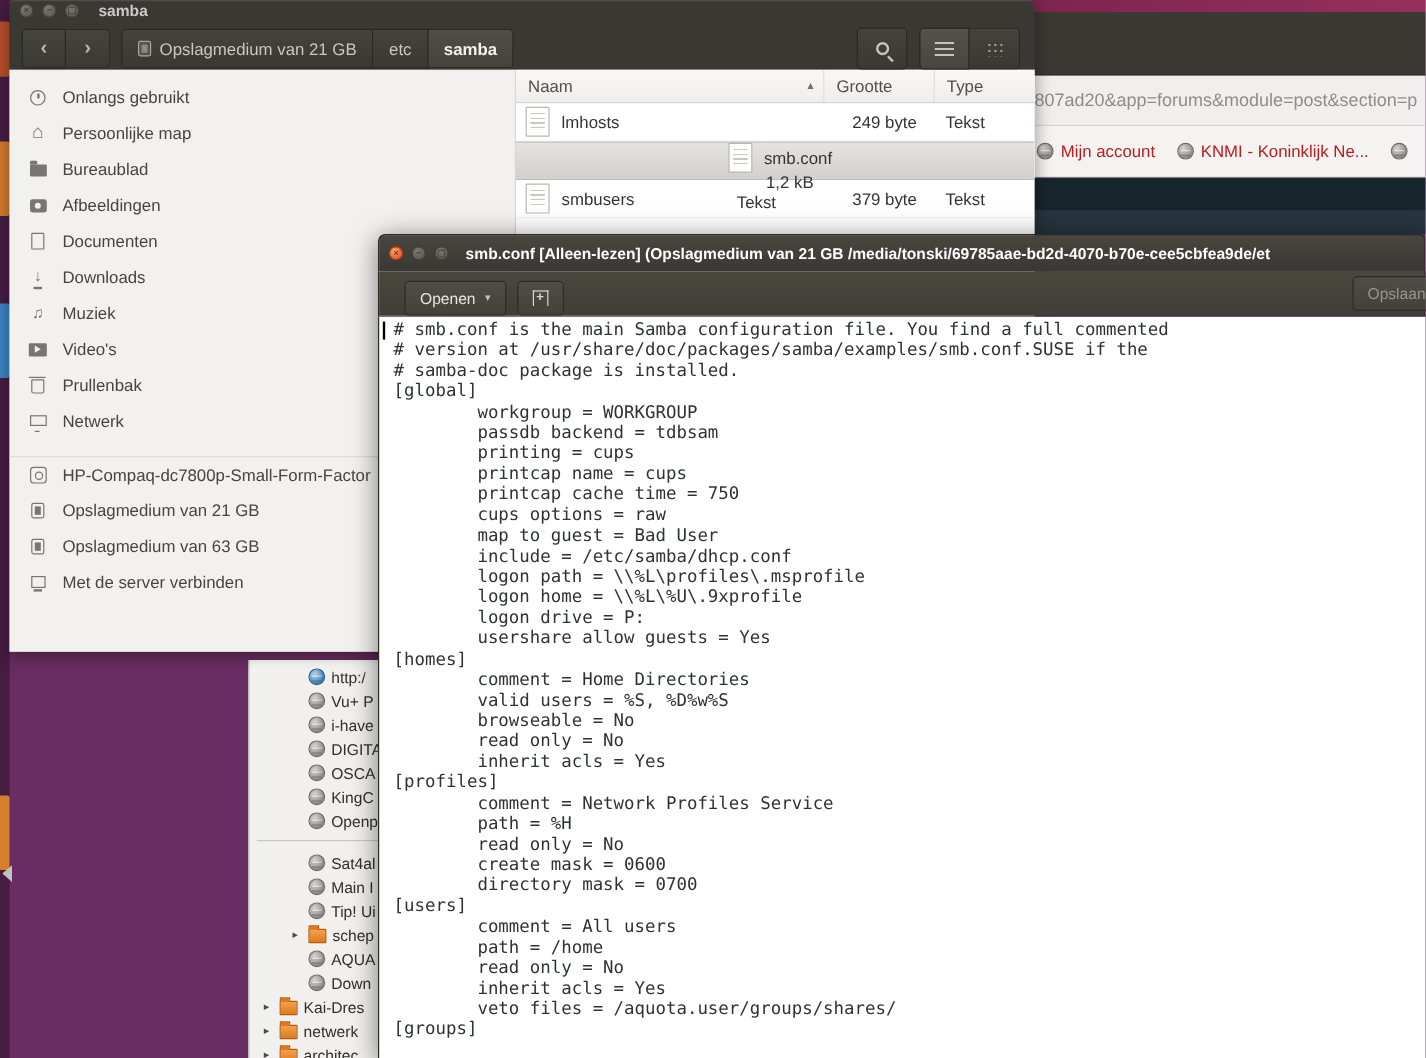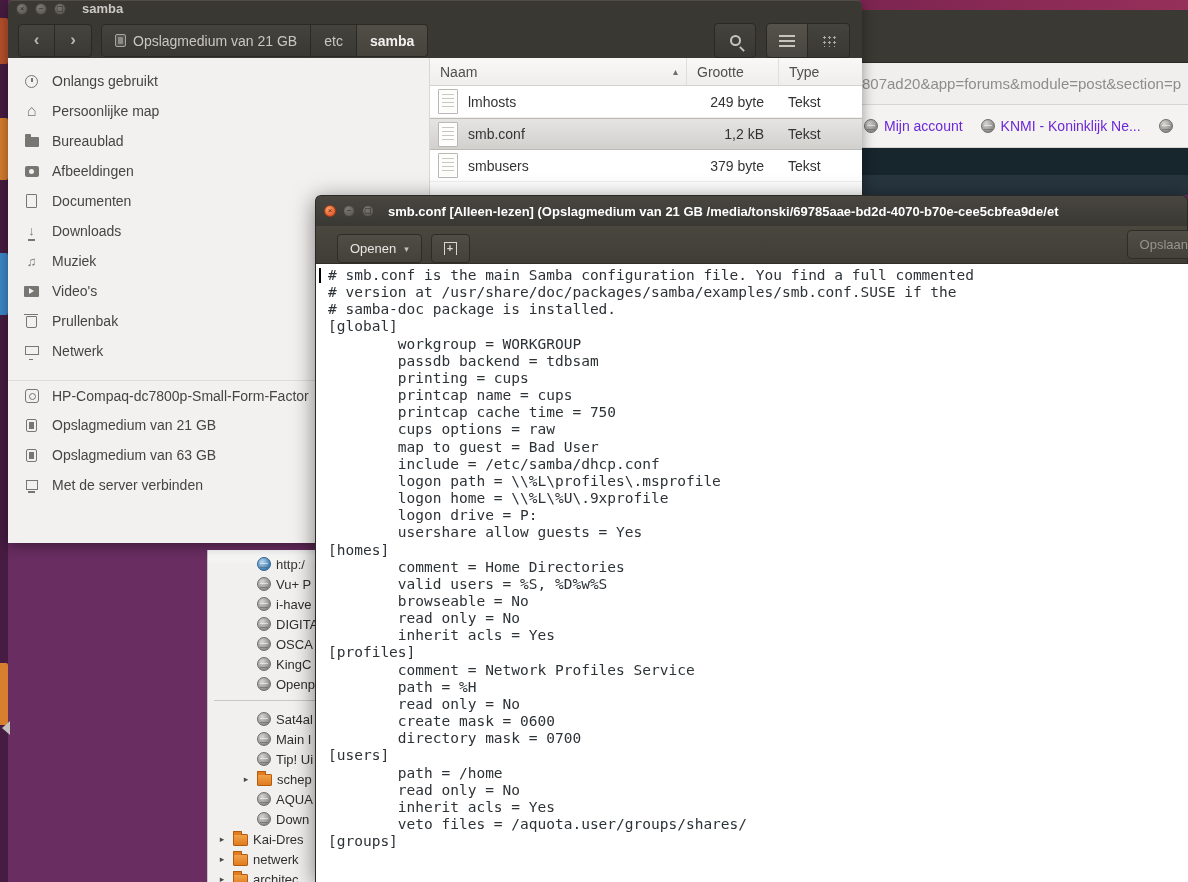"smb.conf" .file-row.selected { flex-direction: none -> column }
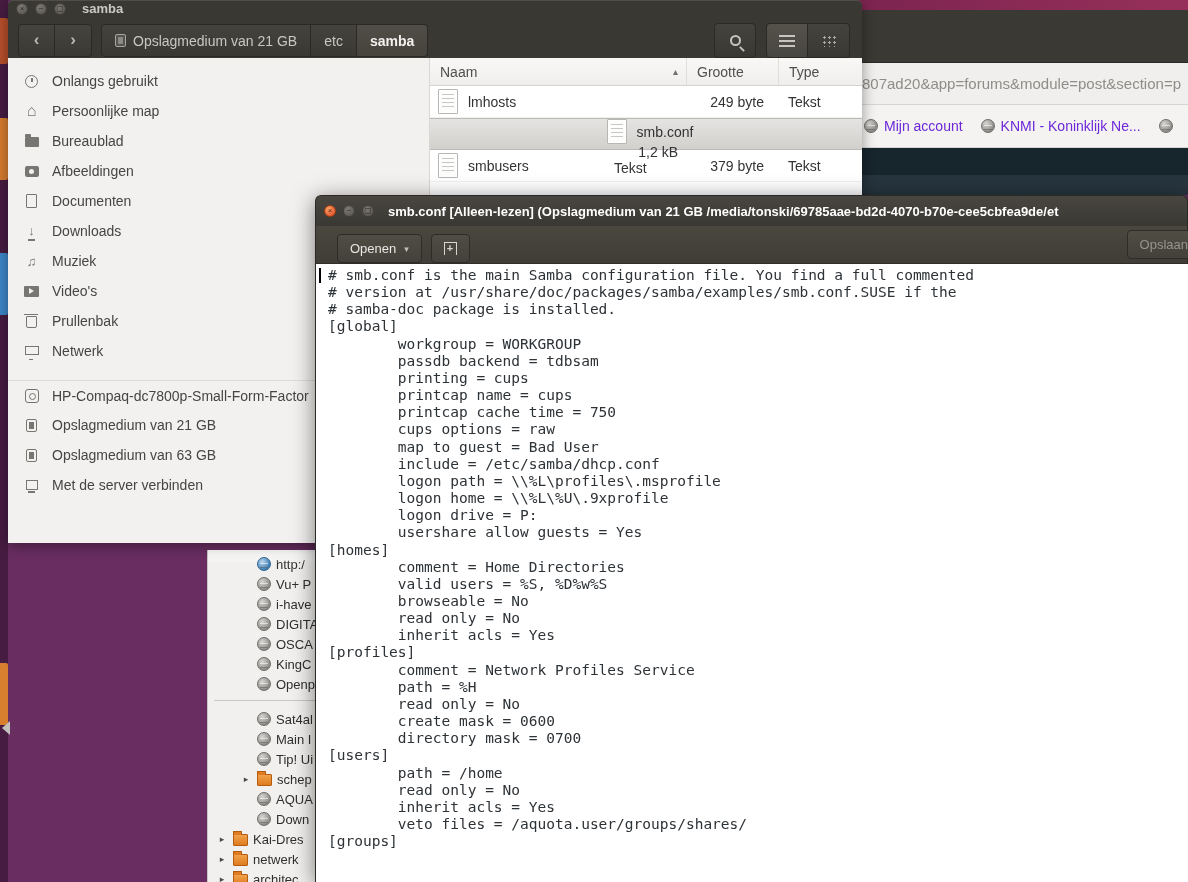"Mijn account" .bb-label { color: #6d28d9 -> #b91c1c }
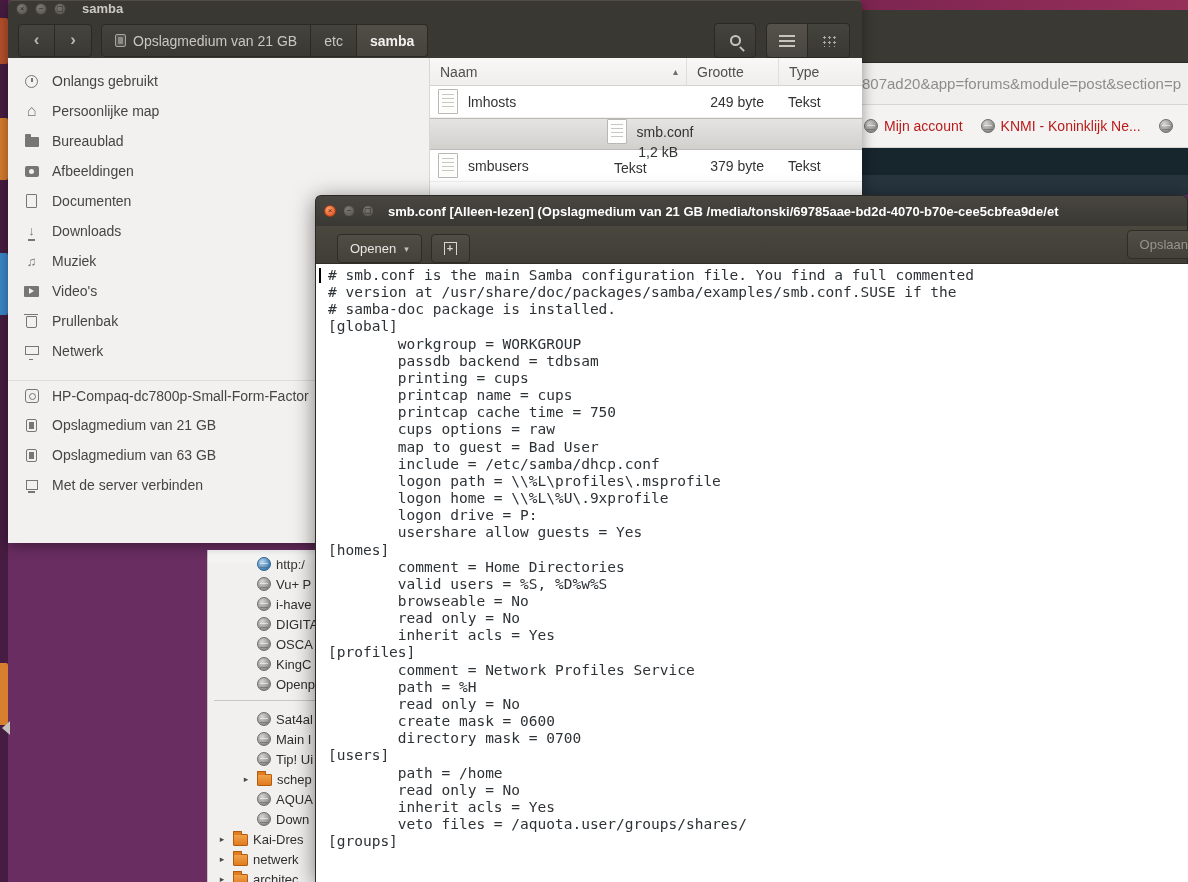"comment = All users" div.code-line { html: none -> <div> comment = All users</div> }
